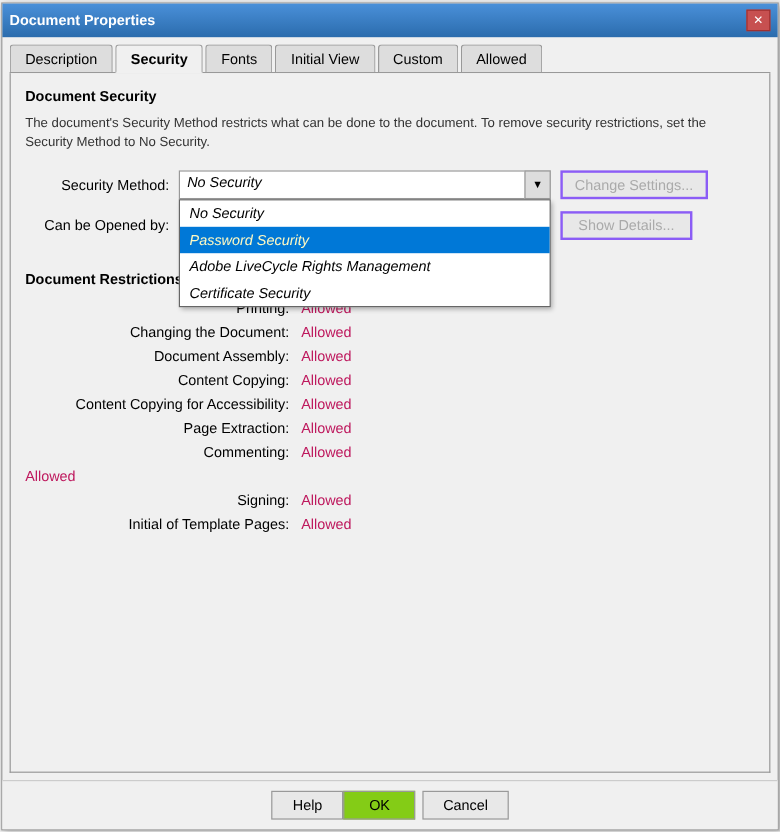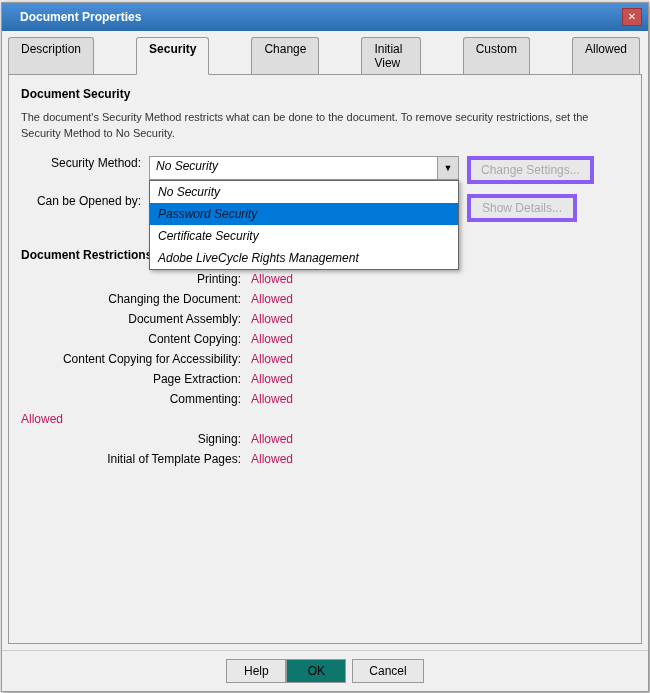"Document Properties" .title-bar-text { margin-left: 12px -> none }
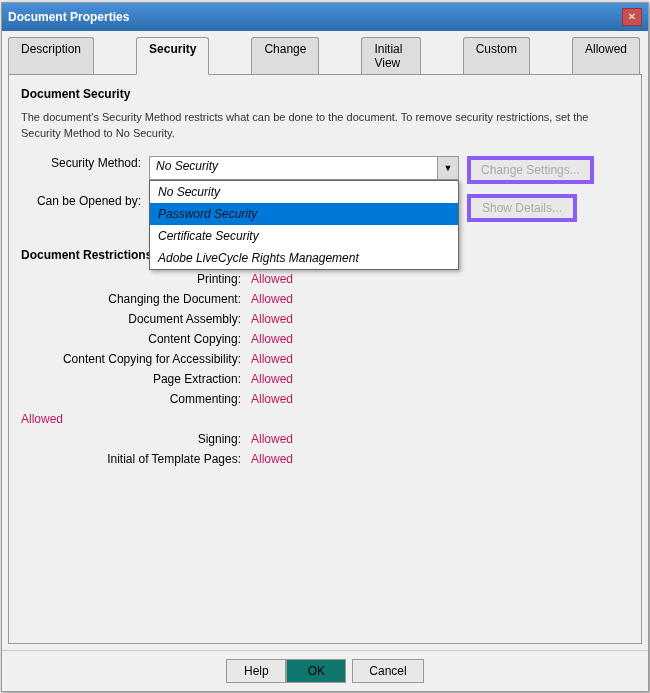"Description" .tab-bar { gap: 40px -> none }
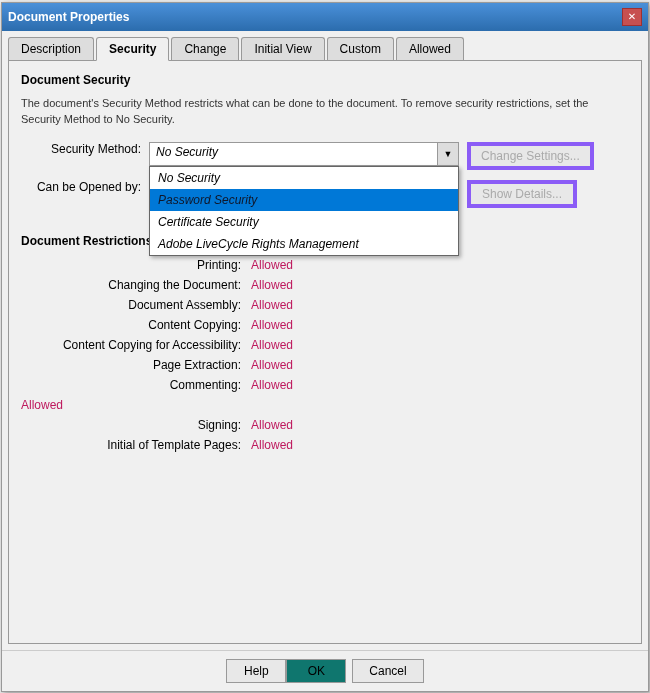"Change" div.tab { text: Change -> Fonts }
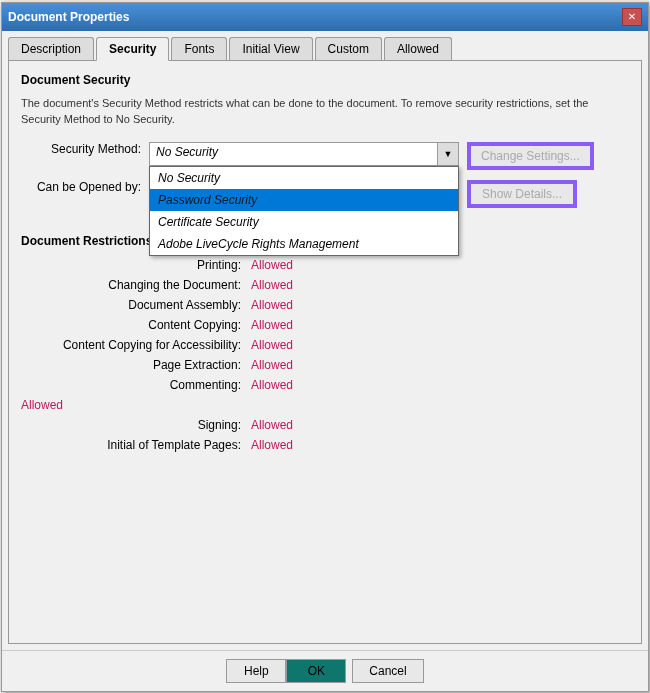"Security Method:" .form-row { align-items: flex-start -> center }
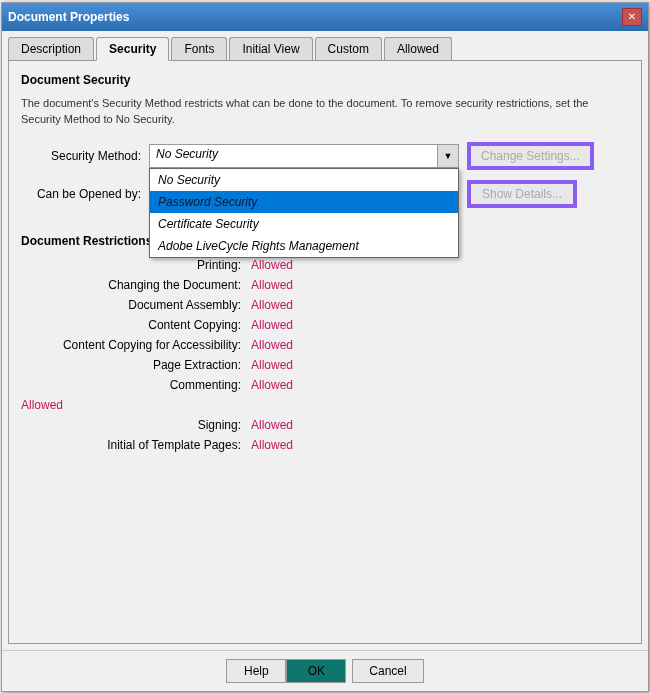"Change Settings..." .btn-right { border: 4px solid #8b5cf6 -> 2px solid #8b5cf6 }
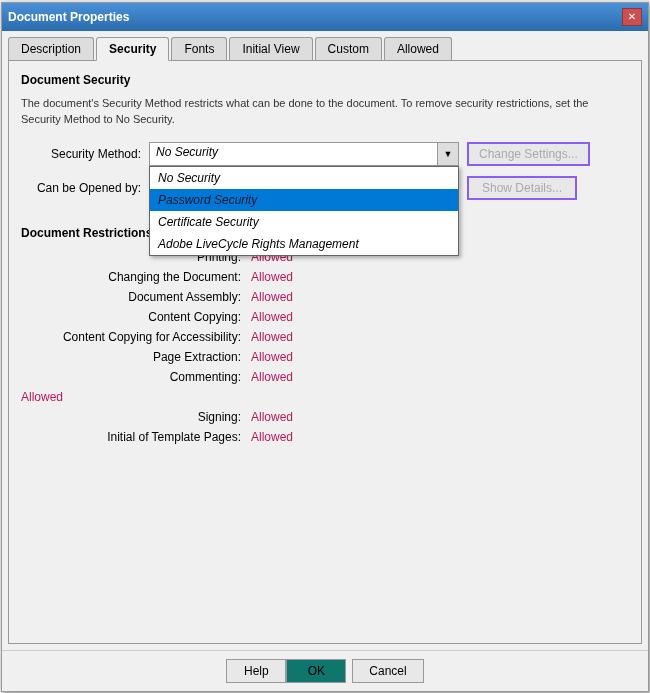"Password Security" .dropdown-item.selected { color: #0f172a -> #fef9c3 }
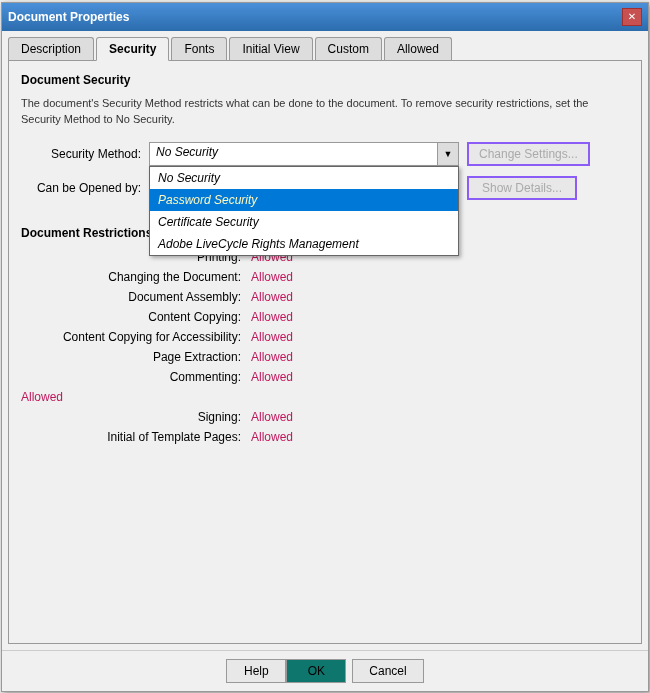"Certificate Security" div.dropdown-item { order: before "Adobe LiveCycle Rights Management" -> after "Adobe LiveCycle Rights Management" }
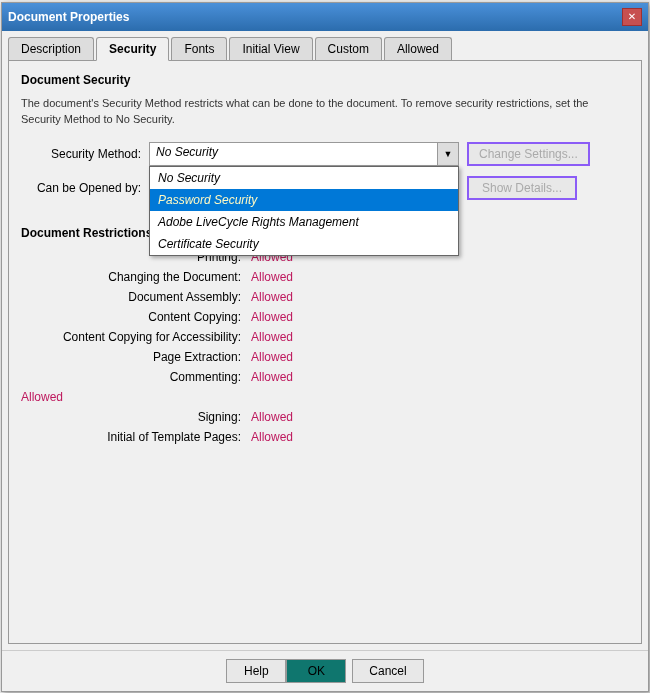"OK" .footer-btn.primary { background: #0f766e -> #84cc16 }
